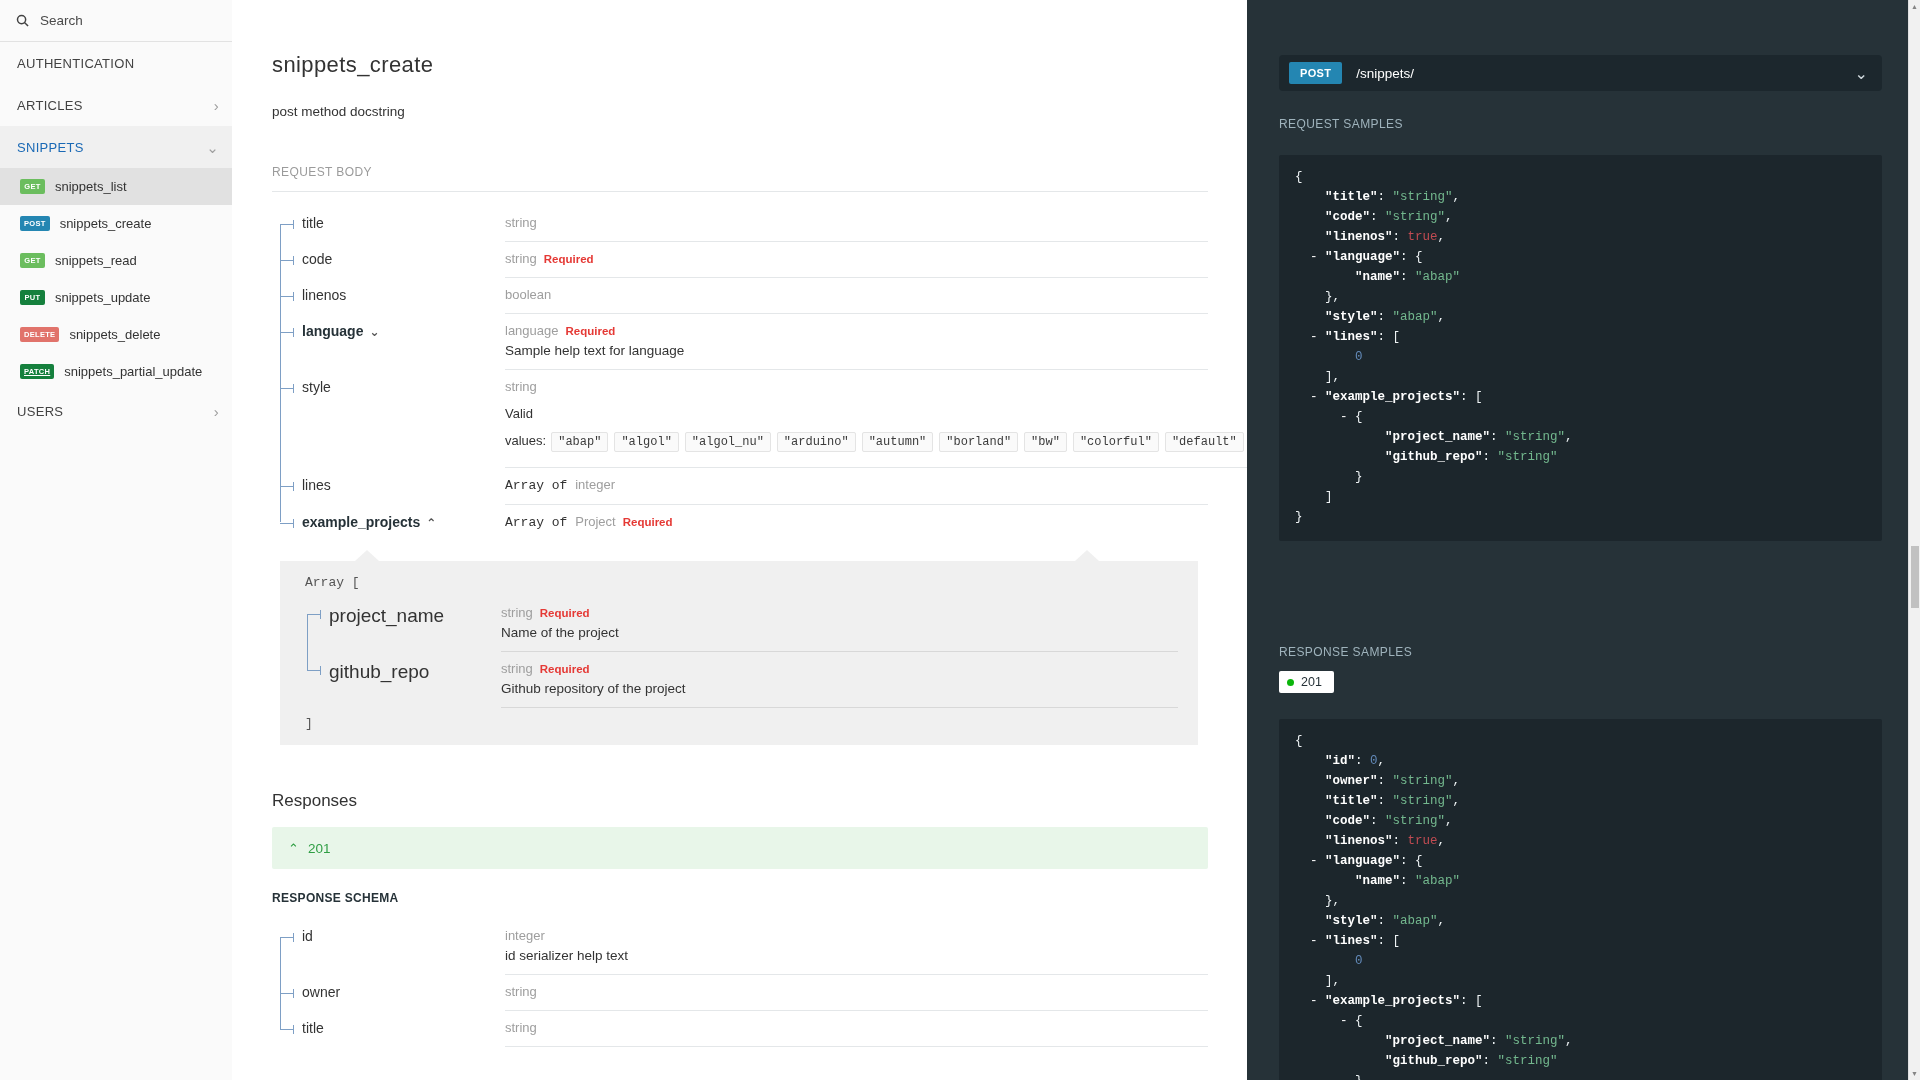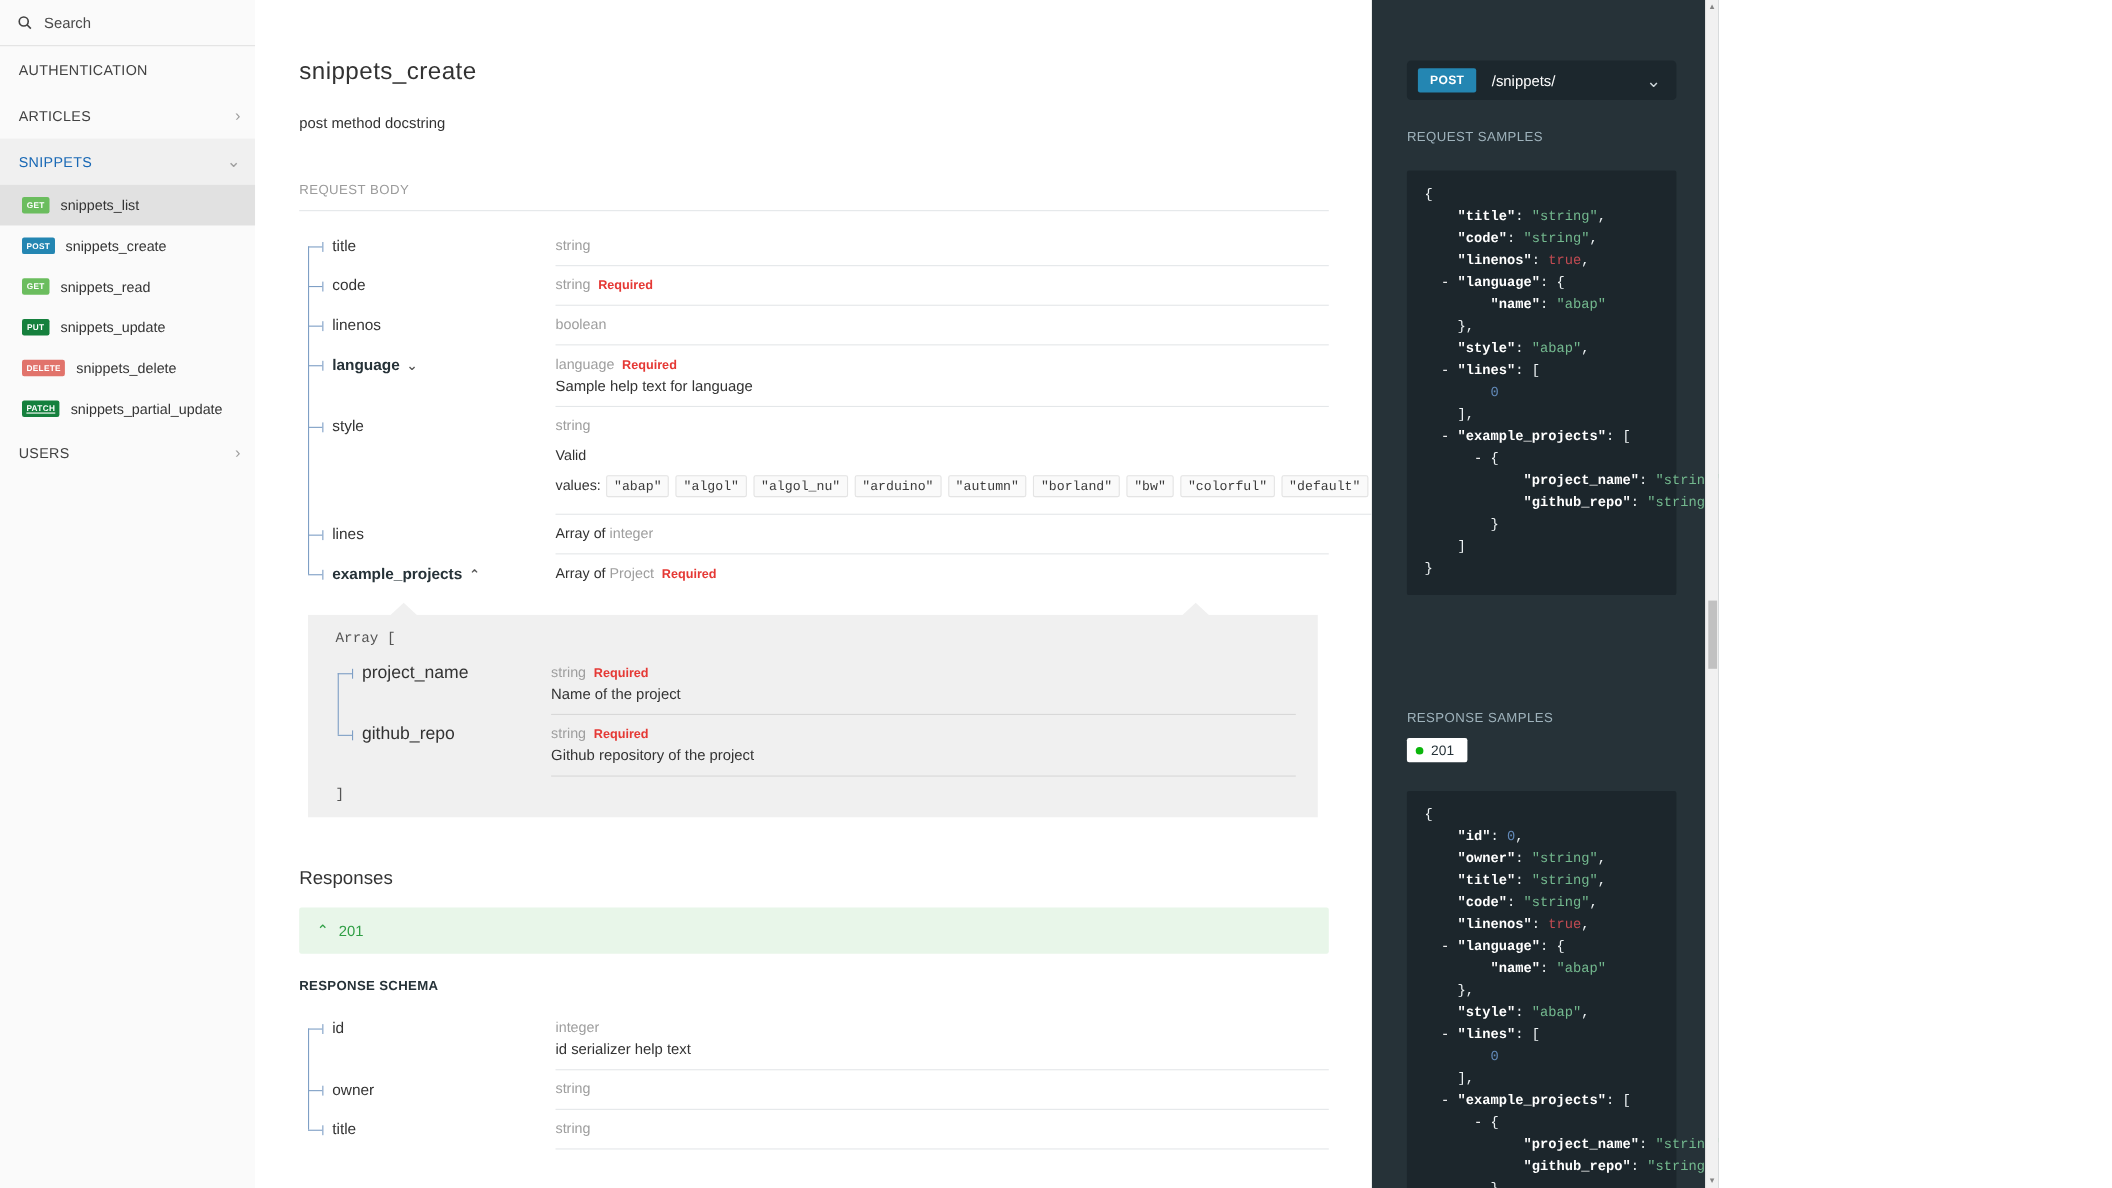"Search" .app { width: 1562px -> 1920px }
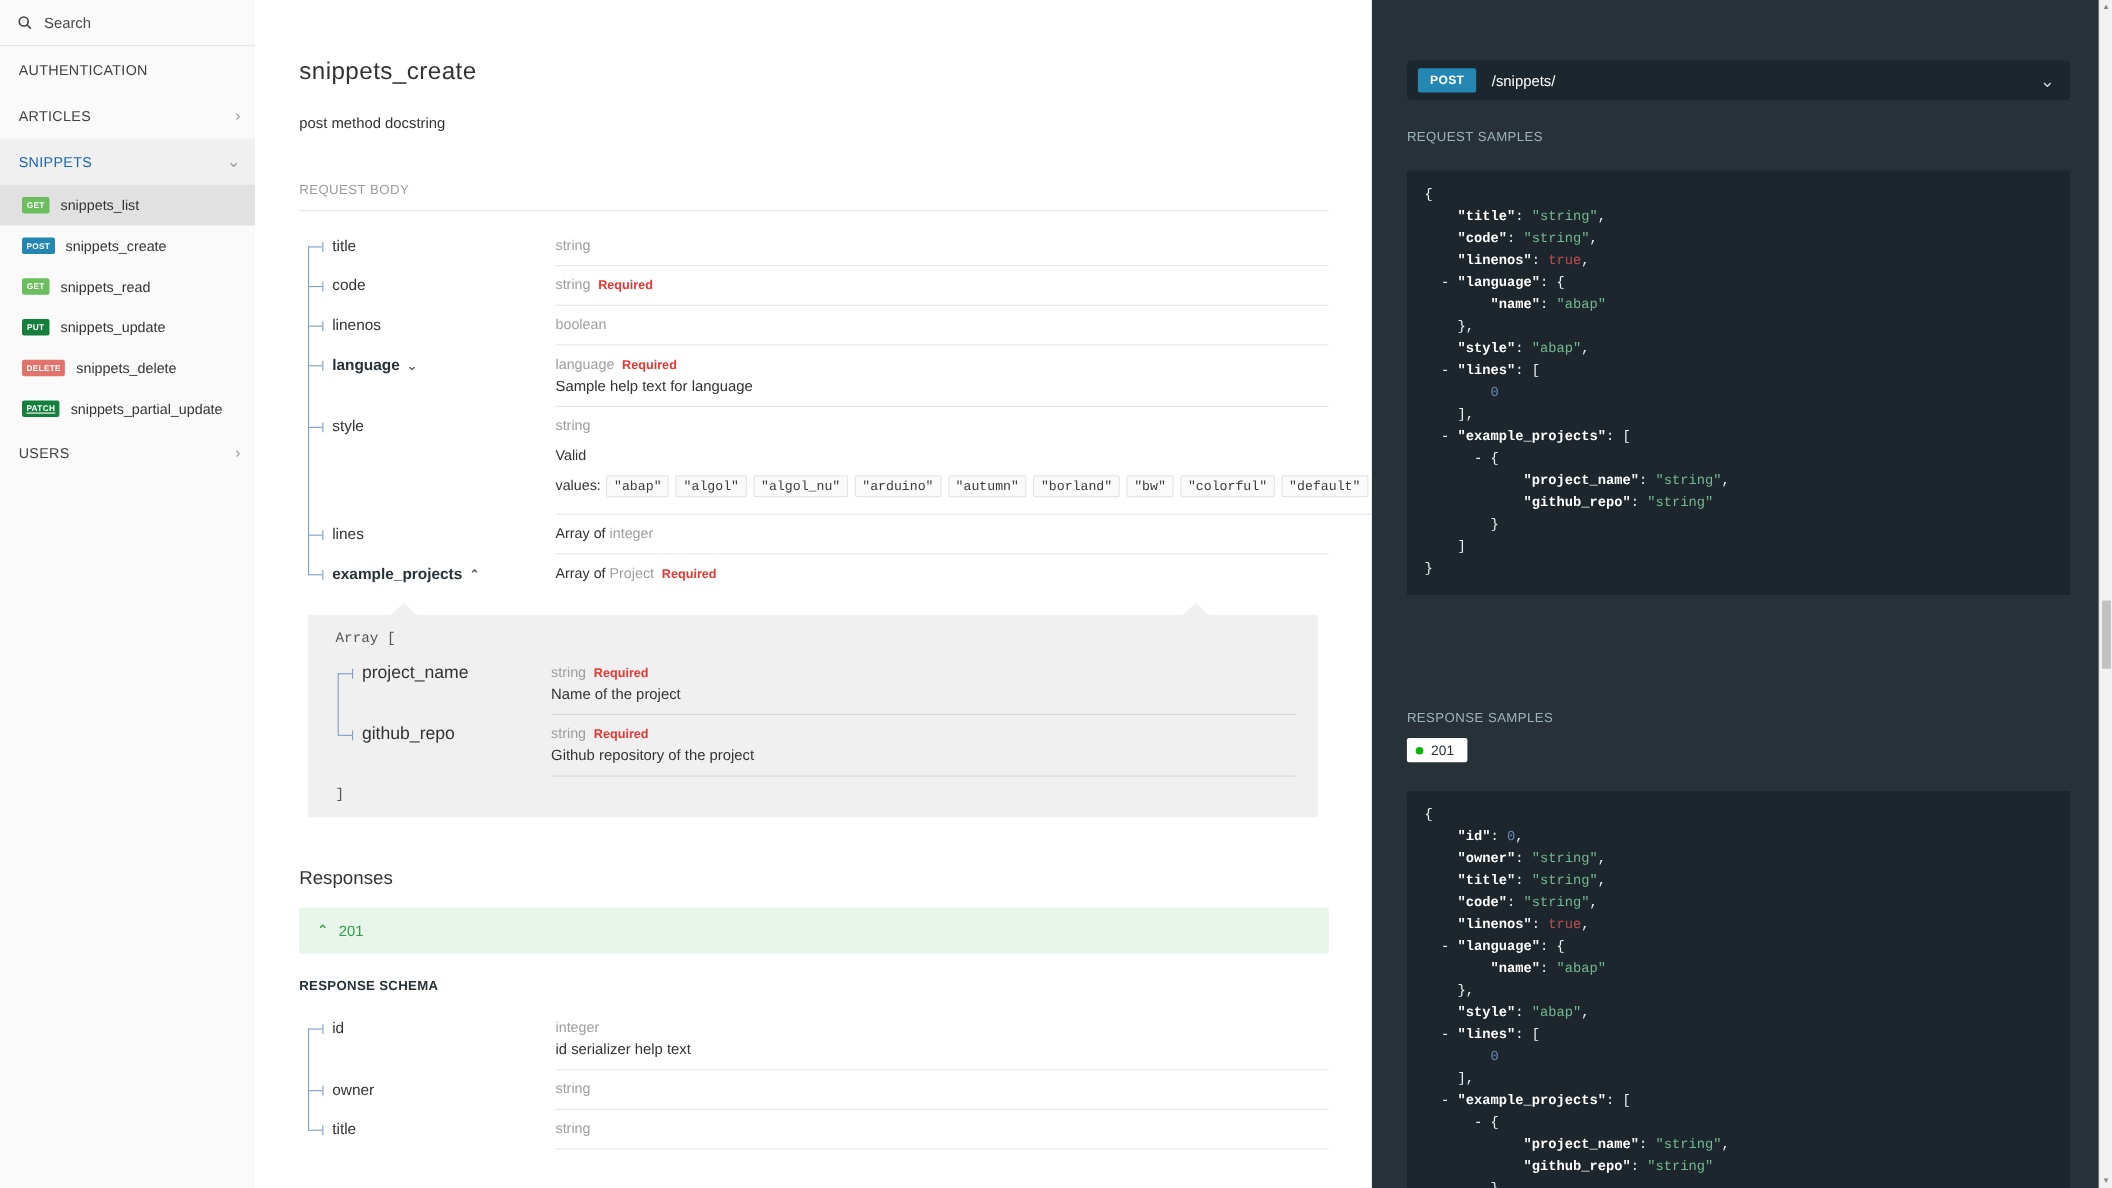"Array of" .tprefix { font-family: none -> Liberation Mono, monospace }
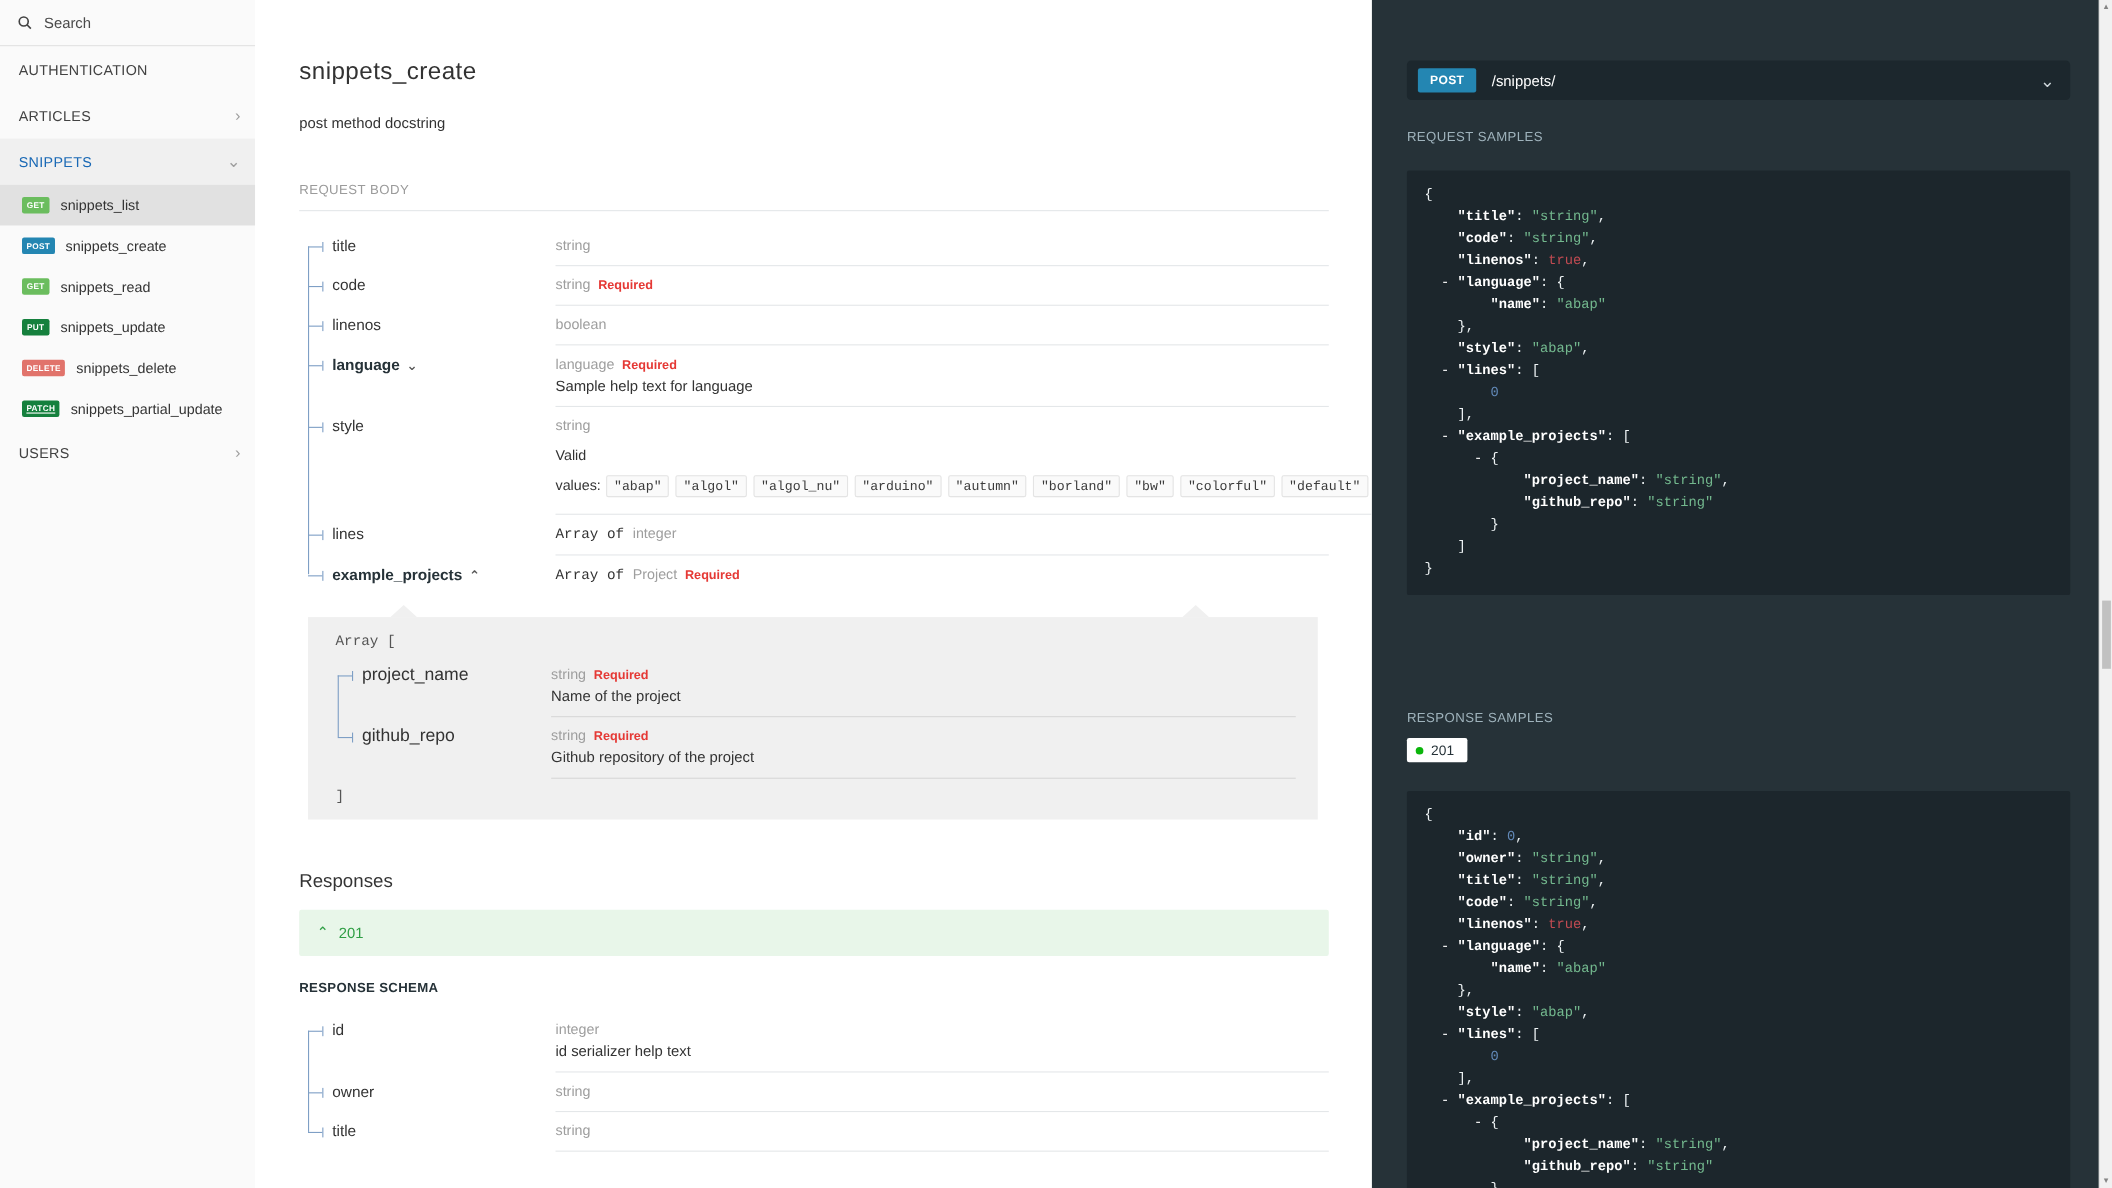"project_name" .fields.arr .fname { font-size: 16px -> 19px }
